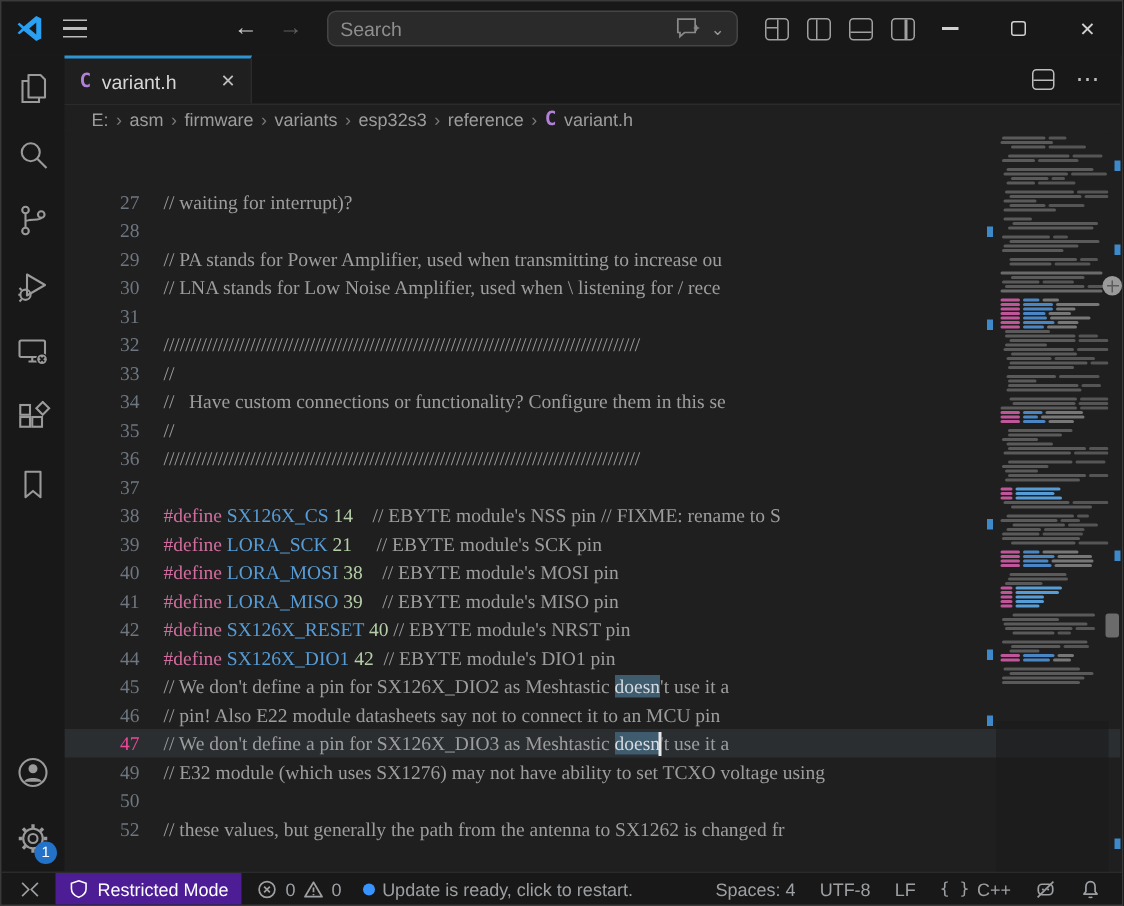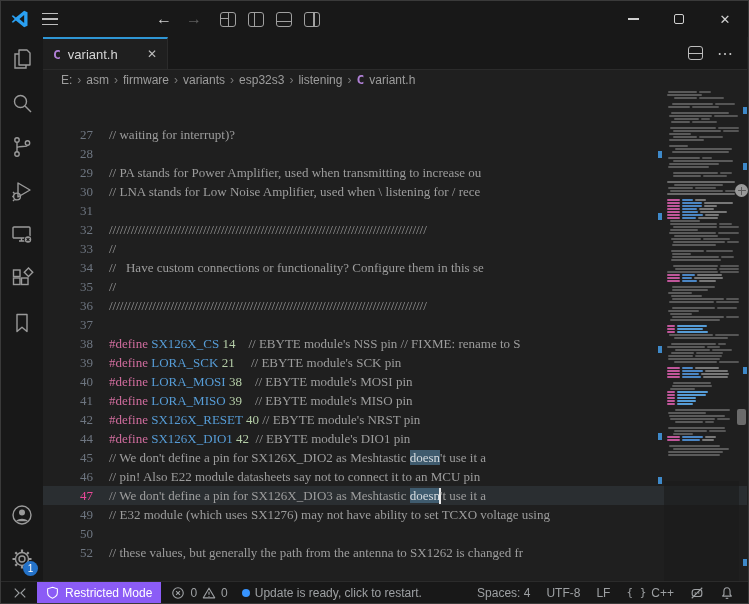"Search" div.searchbox { html: none -> <div> <span>Search</span> <svg> <path></path> <path></path> </svg> <span>⌄</span> </div> }
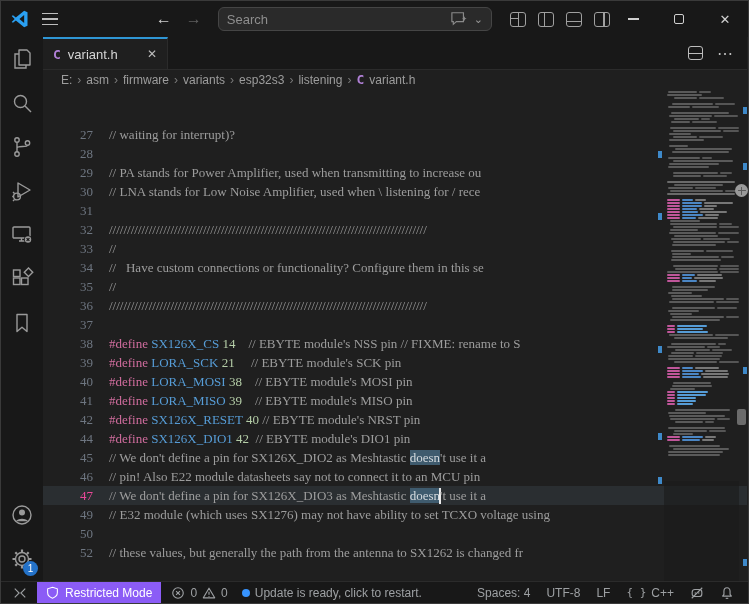"listening" span.crumb { text: listening -> reference }
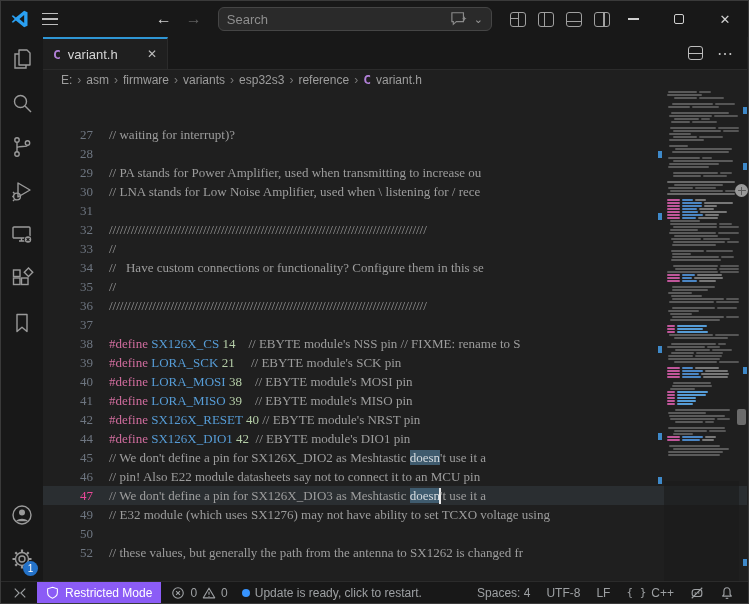"Restricted Mode" .restricted { background: #8b5cf6 -> #4c1d95 }
